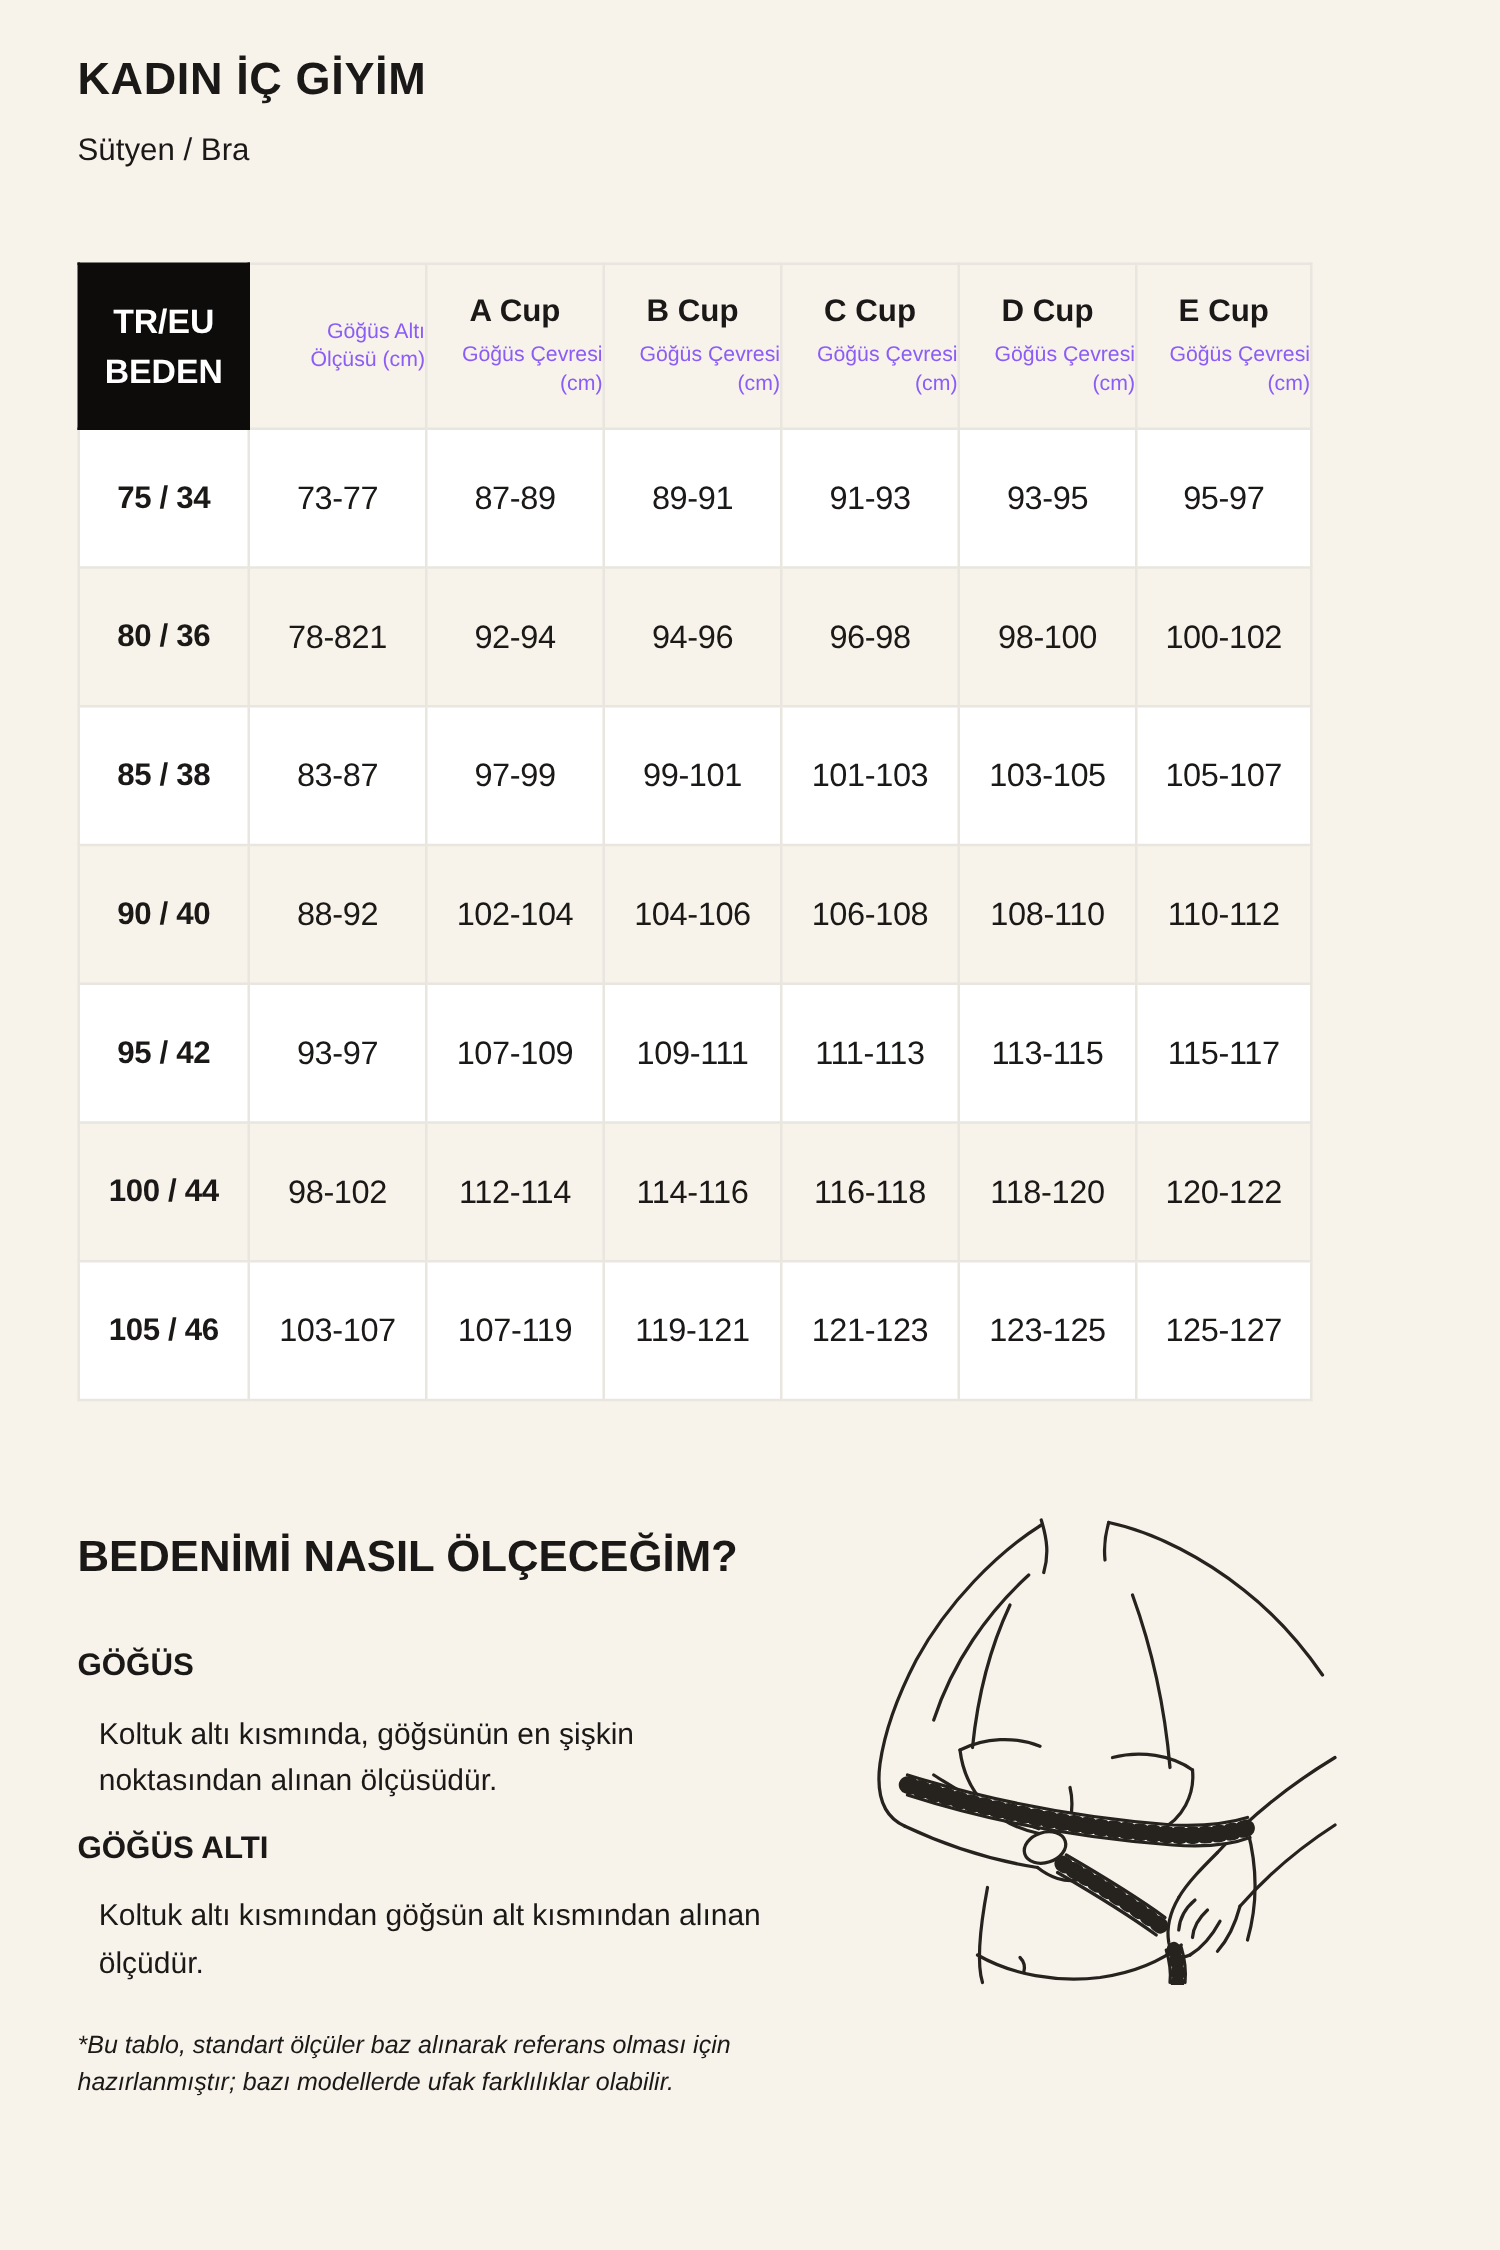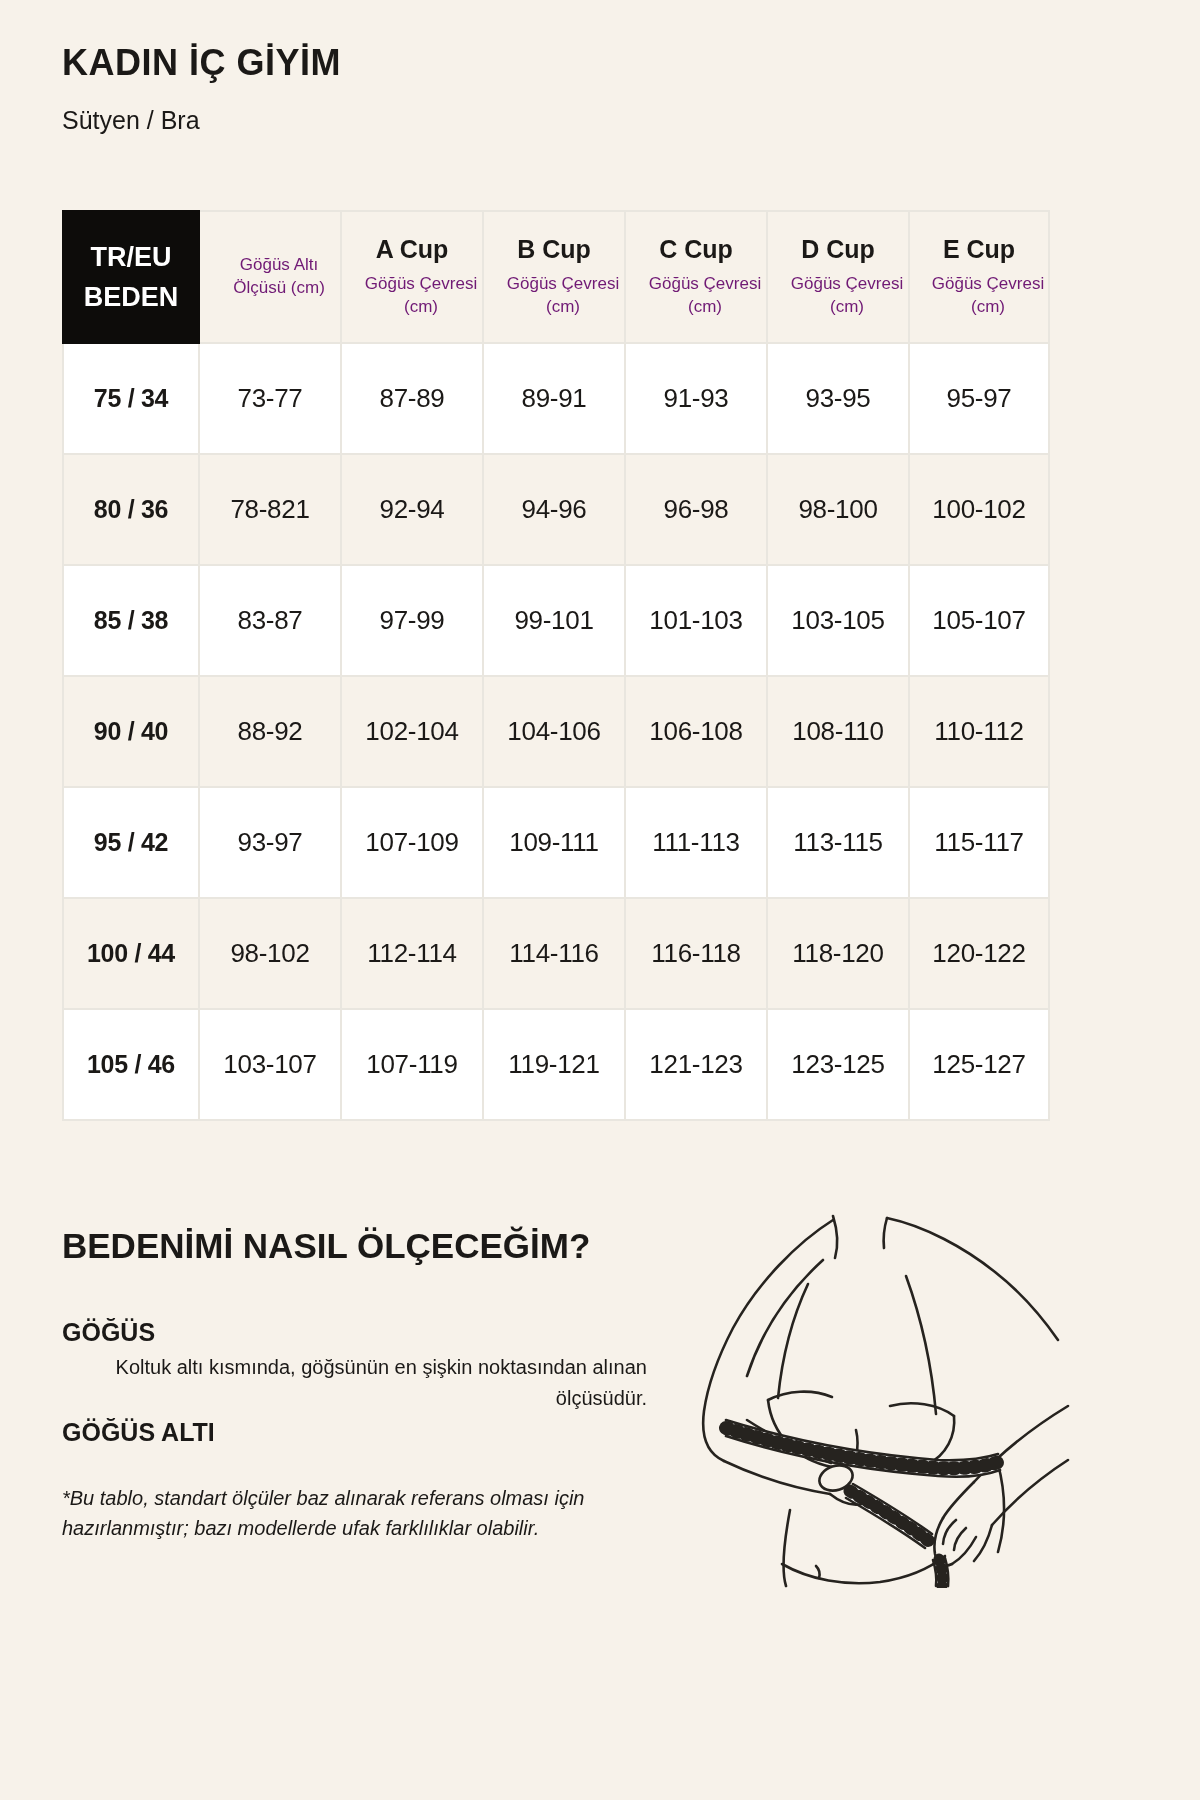"Göğüs Altı Ölçüsü (cm)" .cup-sub { color: #701a75 -> #8b5cf6; text-align: center -> right }
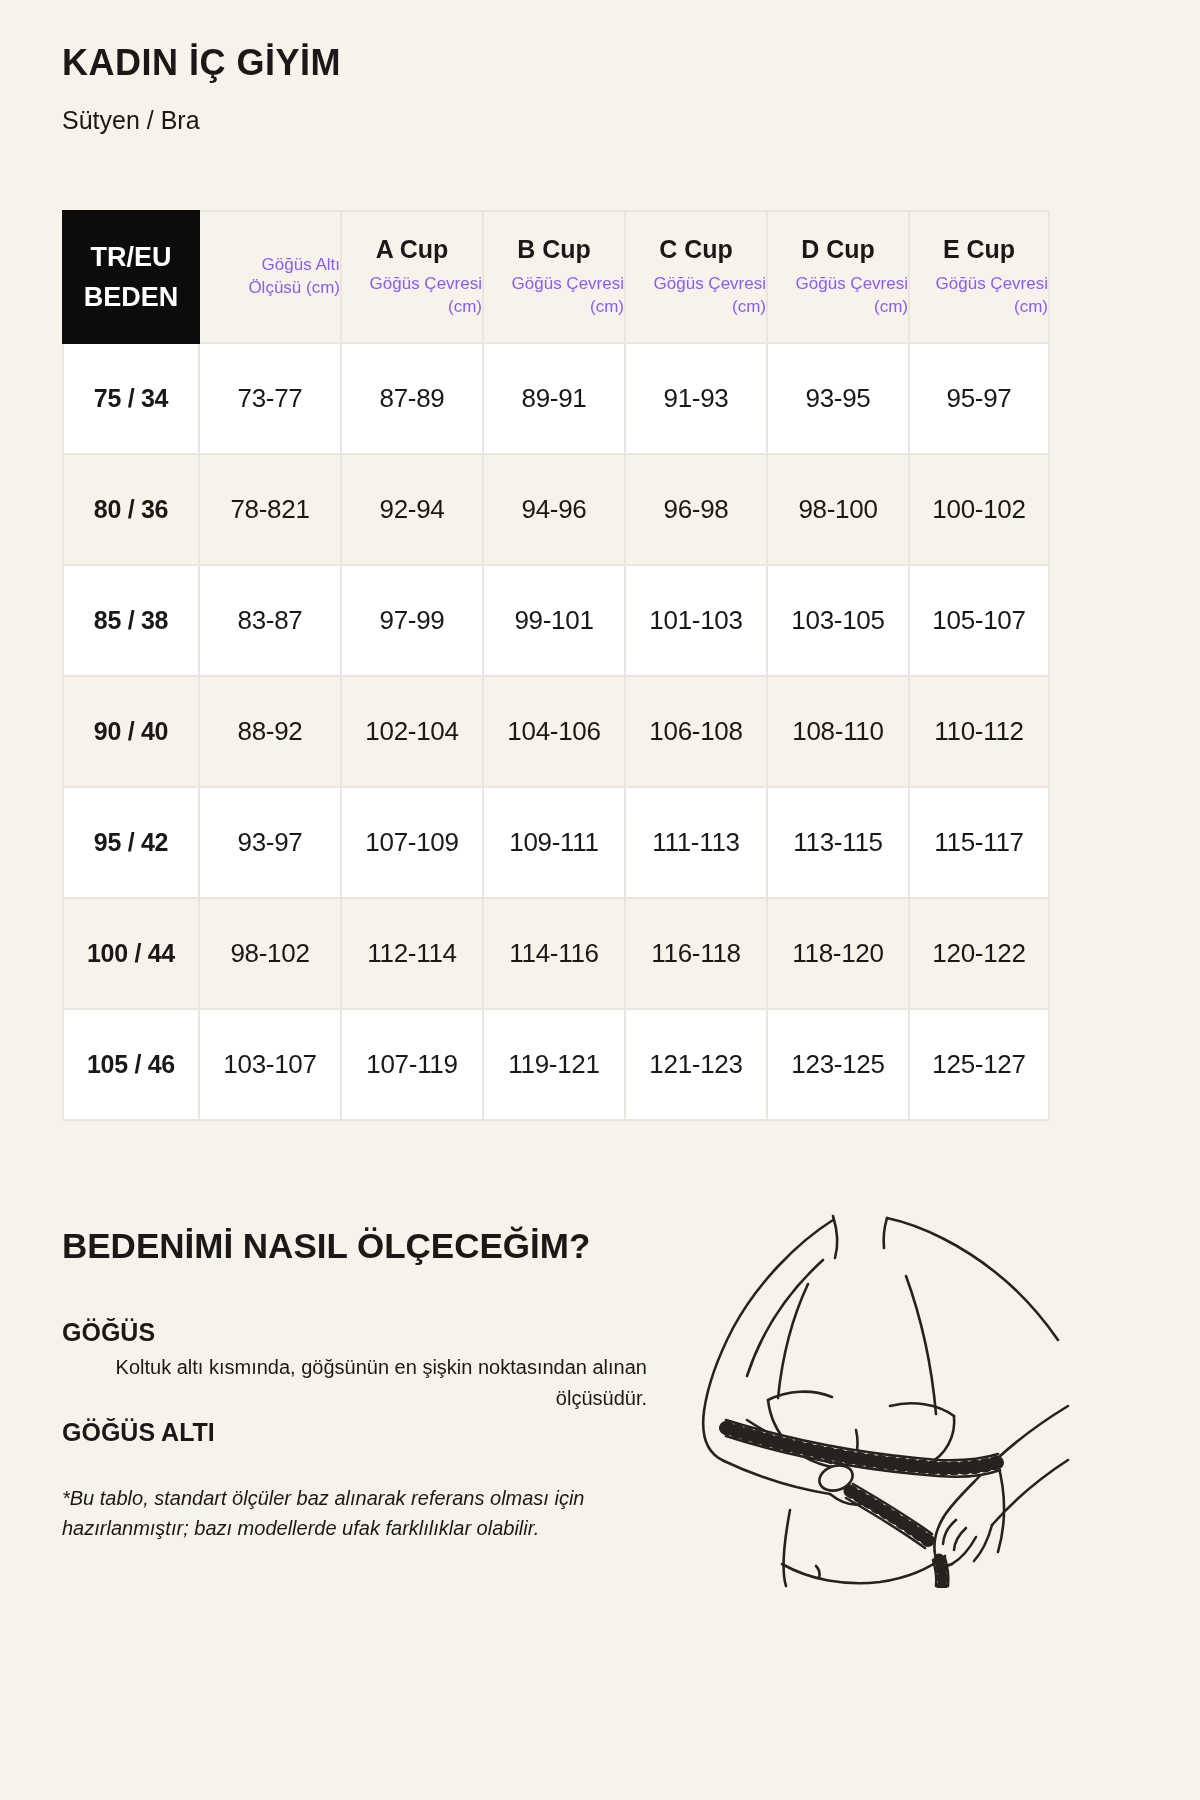"Koltuk altı kısmında, göğsünün en" .guide-body { font-size: 20px -> 24px; margin: 0 -> 17px; text-align: right -> none }
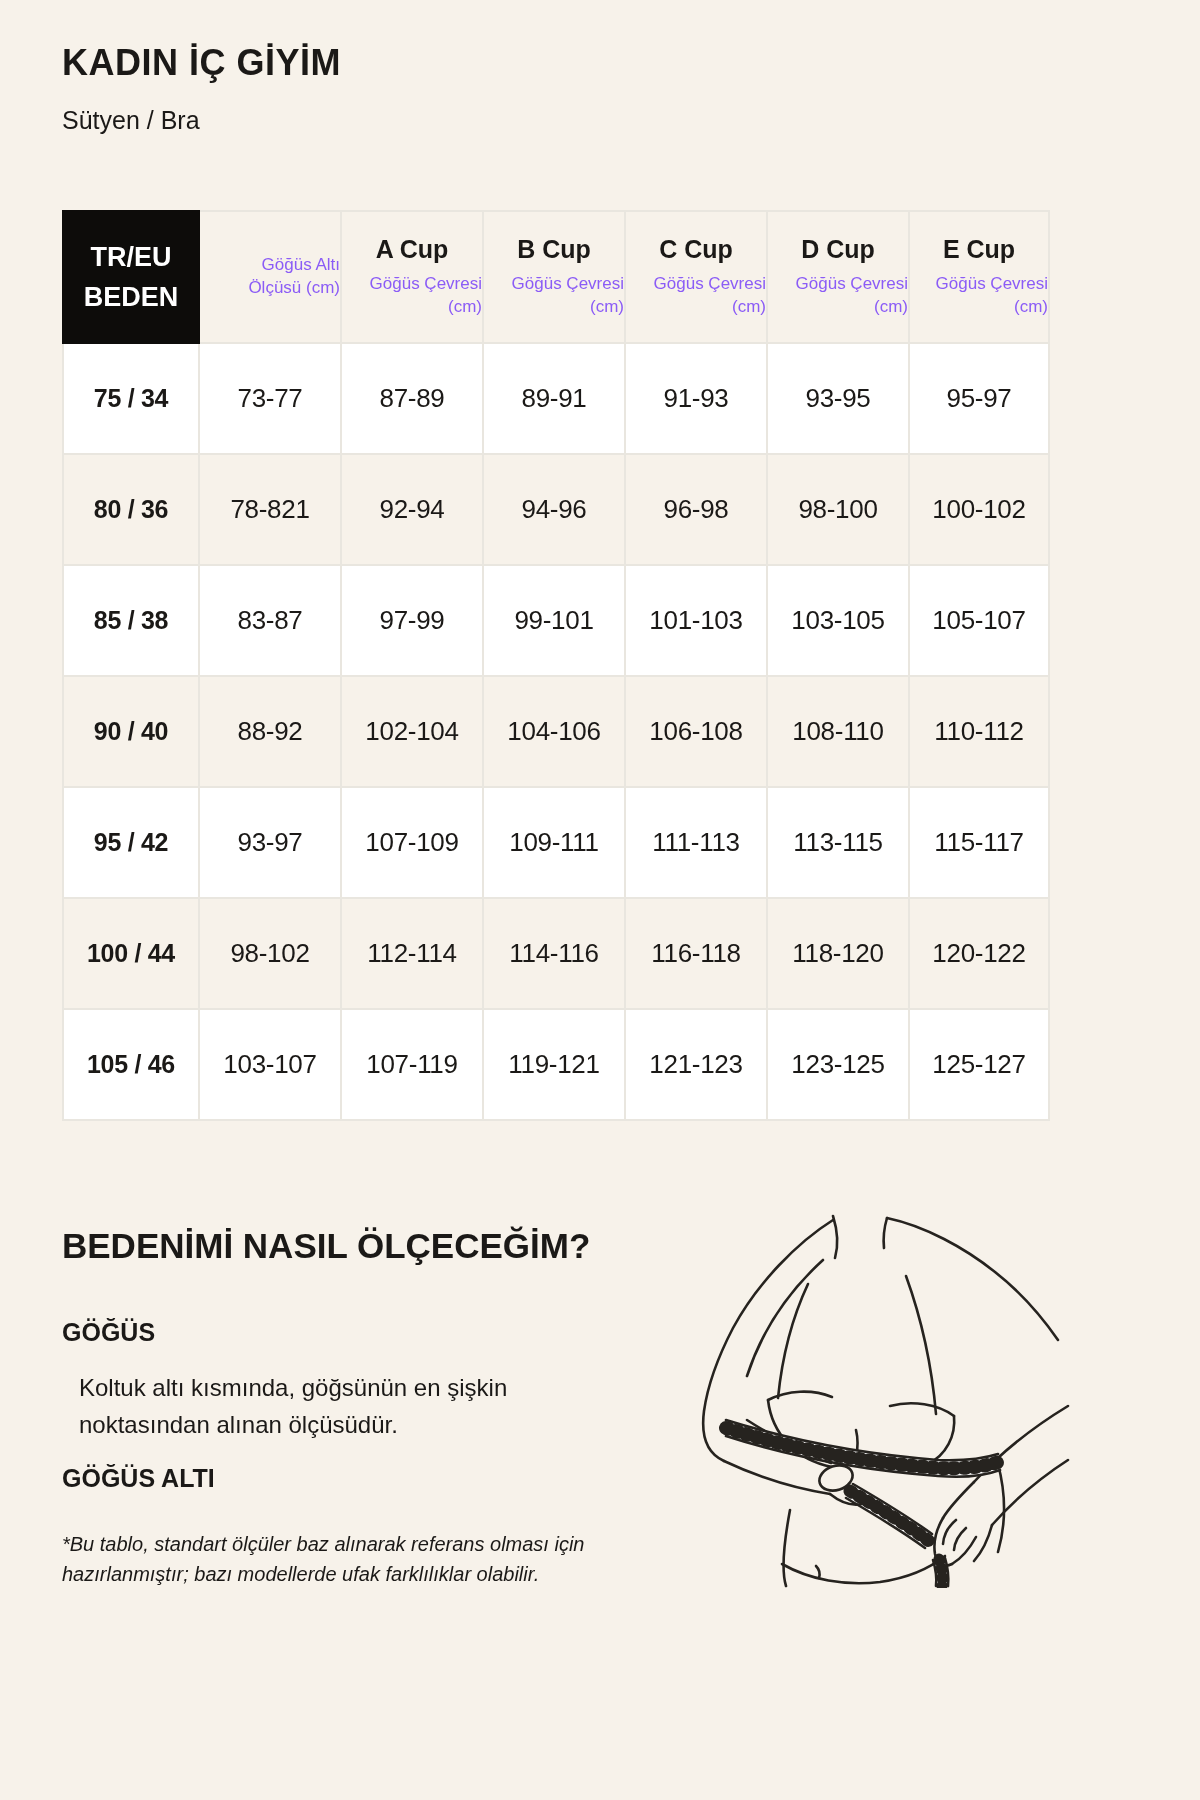"Koltuk altı kısmından göğsün alt" p.guide-body { html: none -> <p>Koltuk altı kısmından göğsün alt kısmından alınan ölçüdür.</p> }
